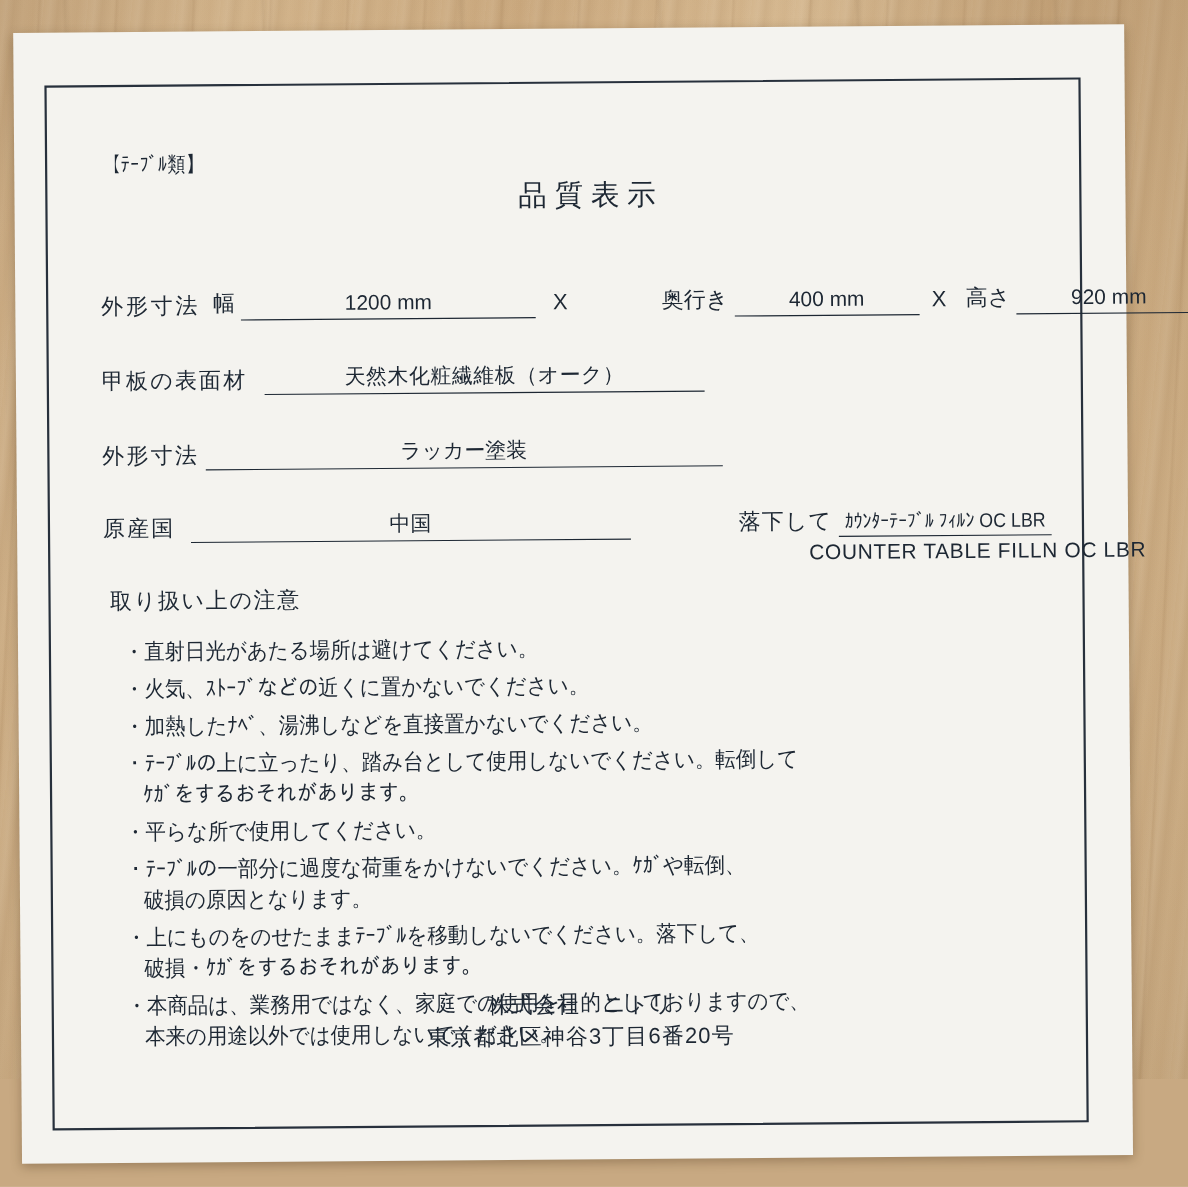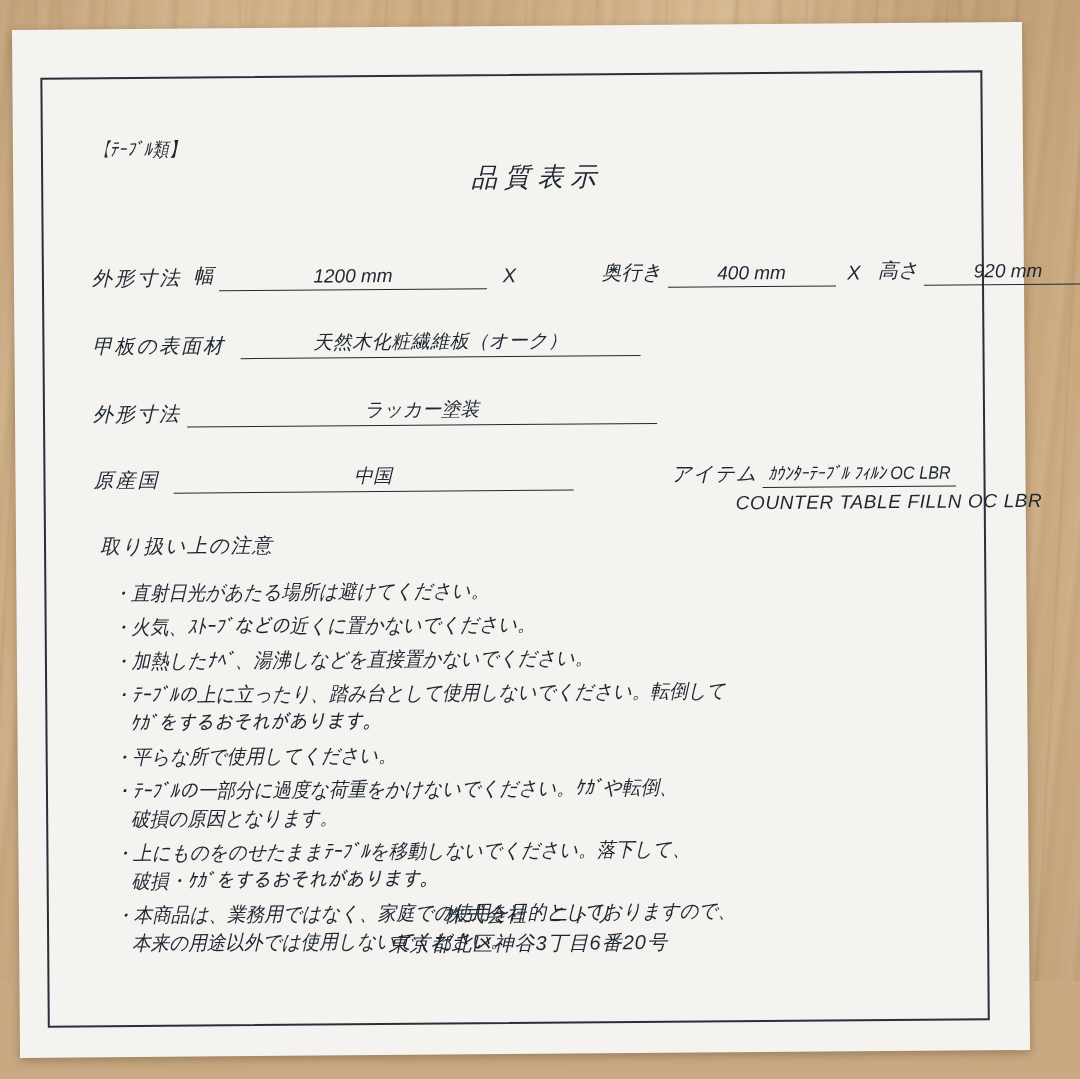"【ﾃｰﾌﾞﾙ類】" .scene { font-style: italic -> none }
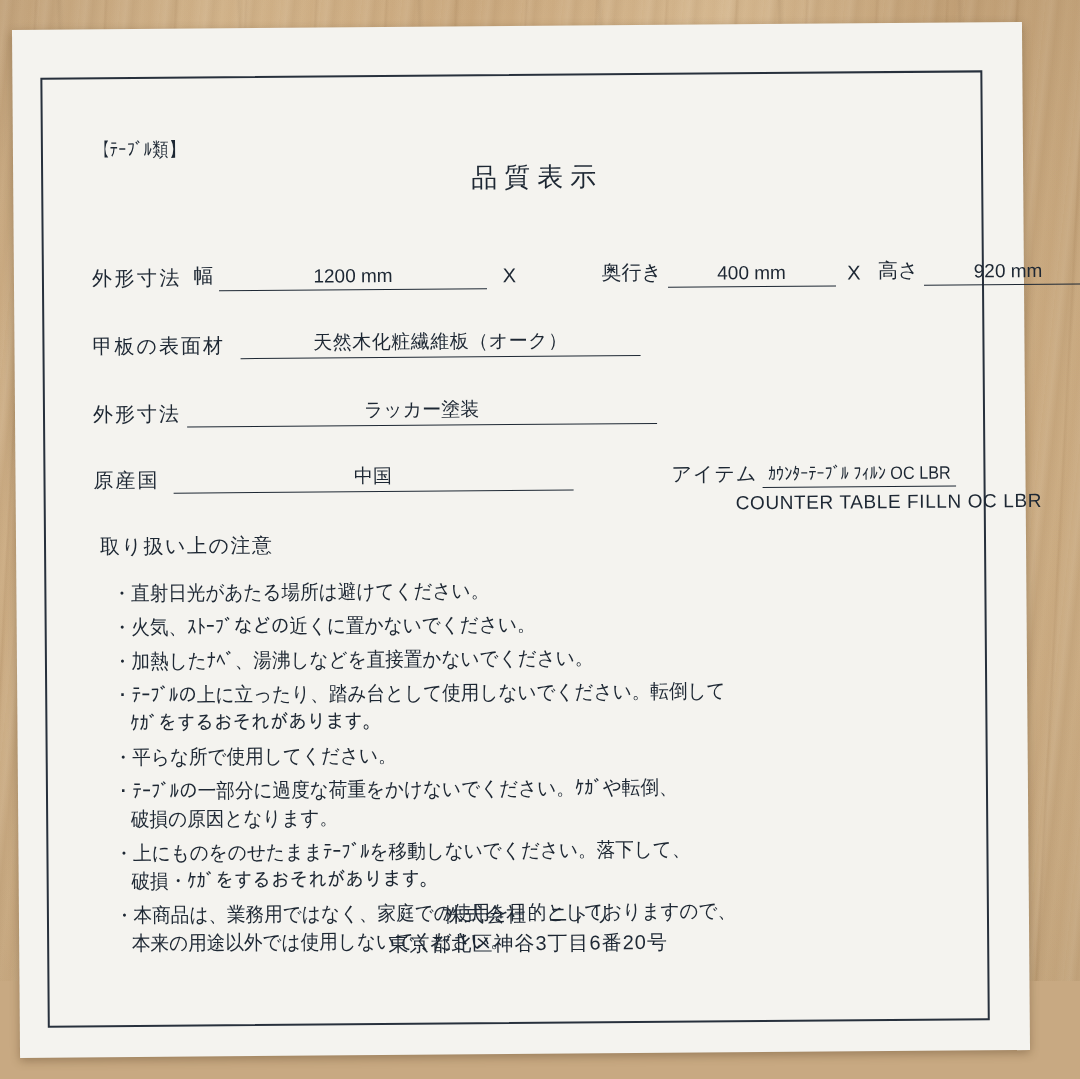"アイテム" span.item-lbl { text: アイテム -> 落下して }
